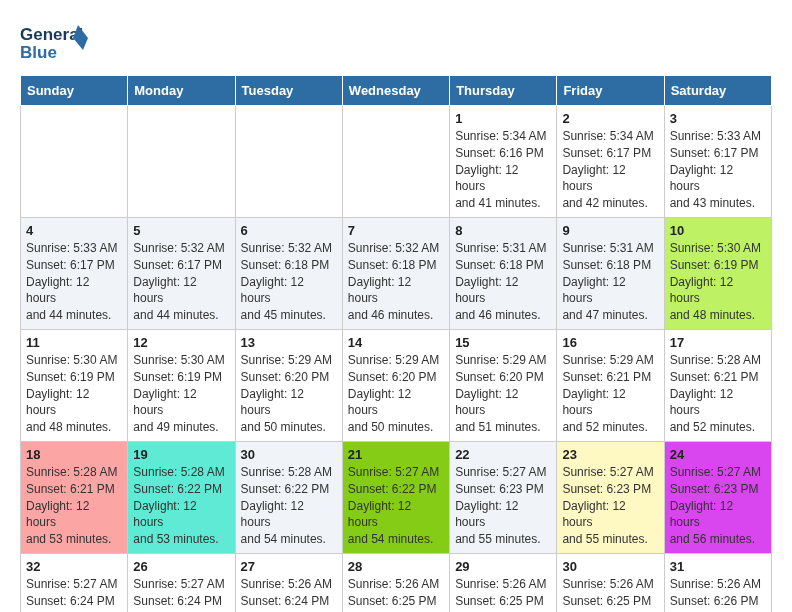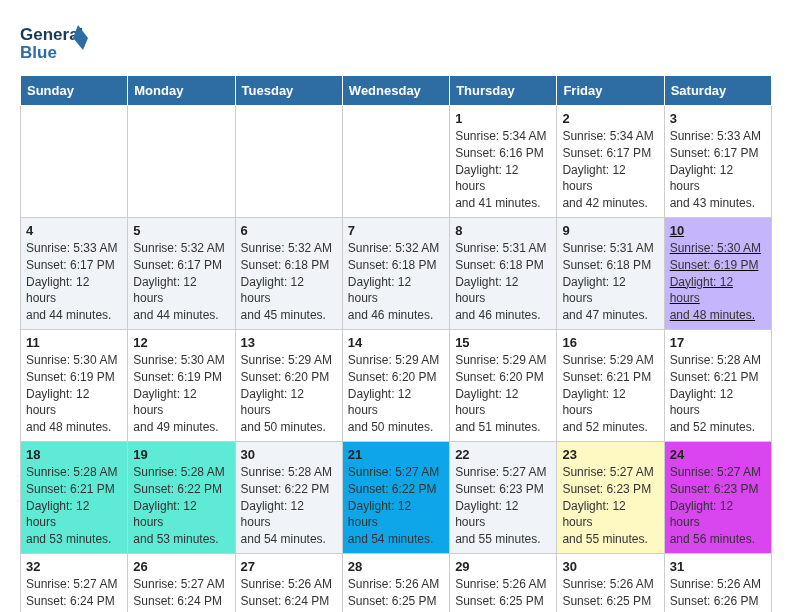"10" td { background: #c4b5fd -> #bef264; text-decoration: underline -> none }
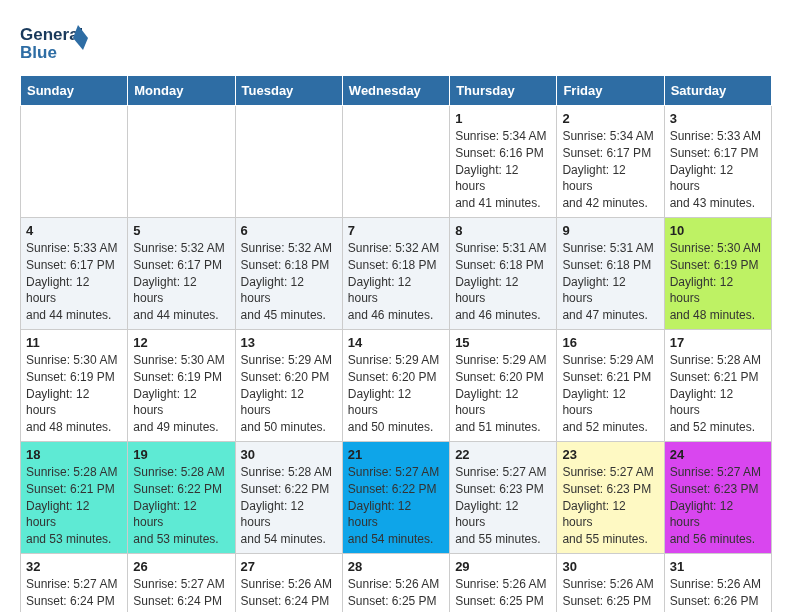"18" td { background: #5eead4 -> #fca5a5 }
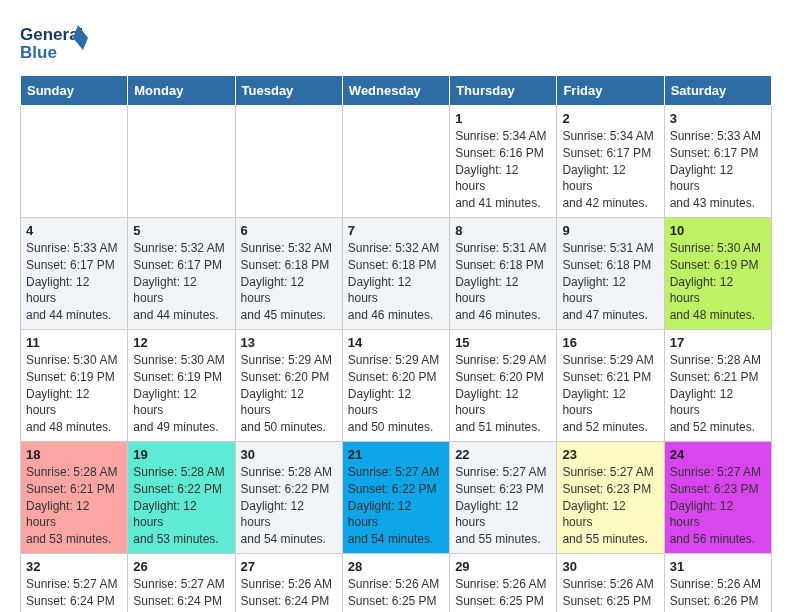"21" td { background: #0ea5e9 -> #84cc16 }
